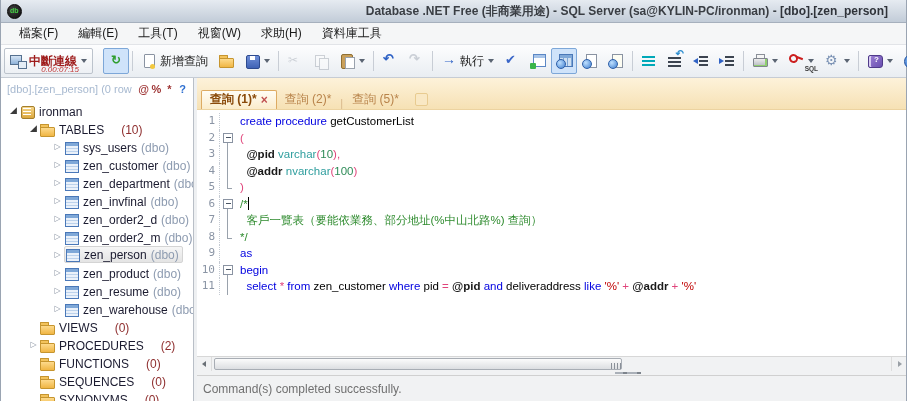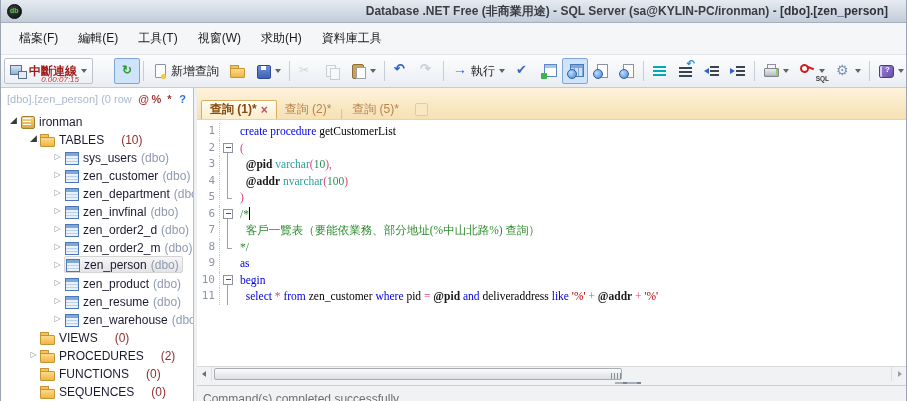"檔案(F)" .menubar { height: 32px -> 22px }
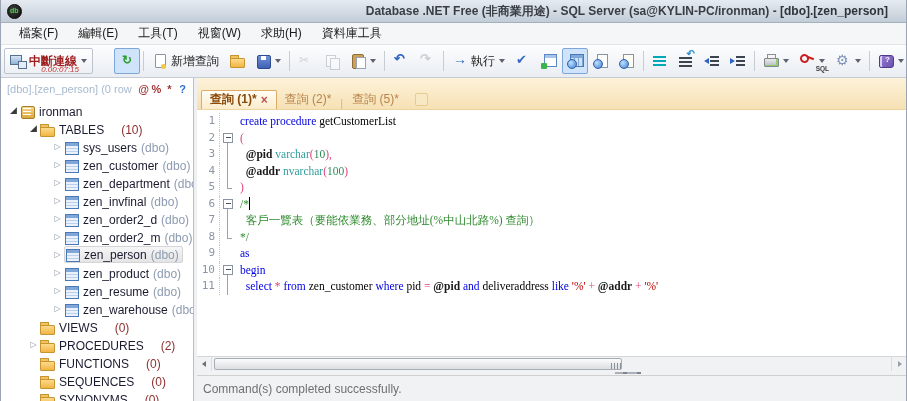"中斷連線" .tbtn.disconnect { margin-right: 21px -> 10px }
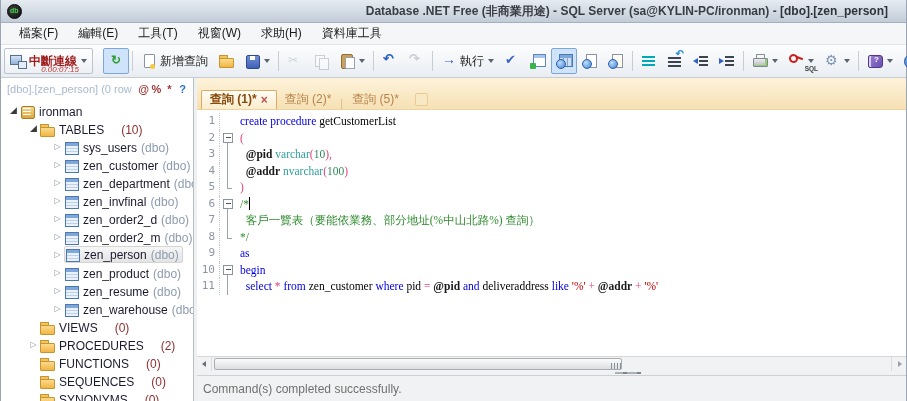"create procedure getCustomerList" .ctext { font-family: Liberation Serif, serif -> Liberation Sans, sans-serif }
